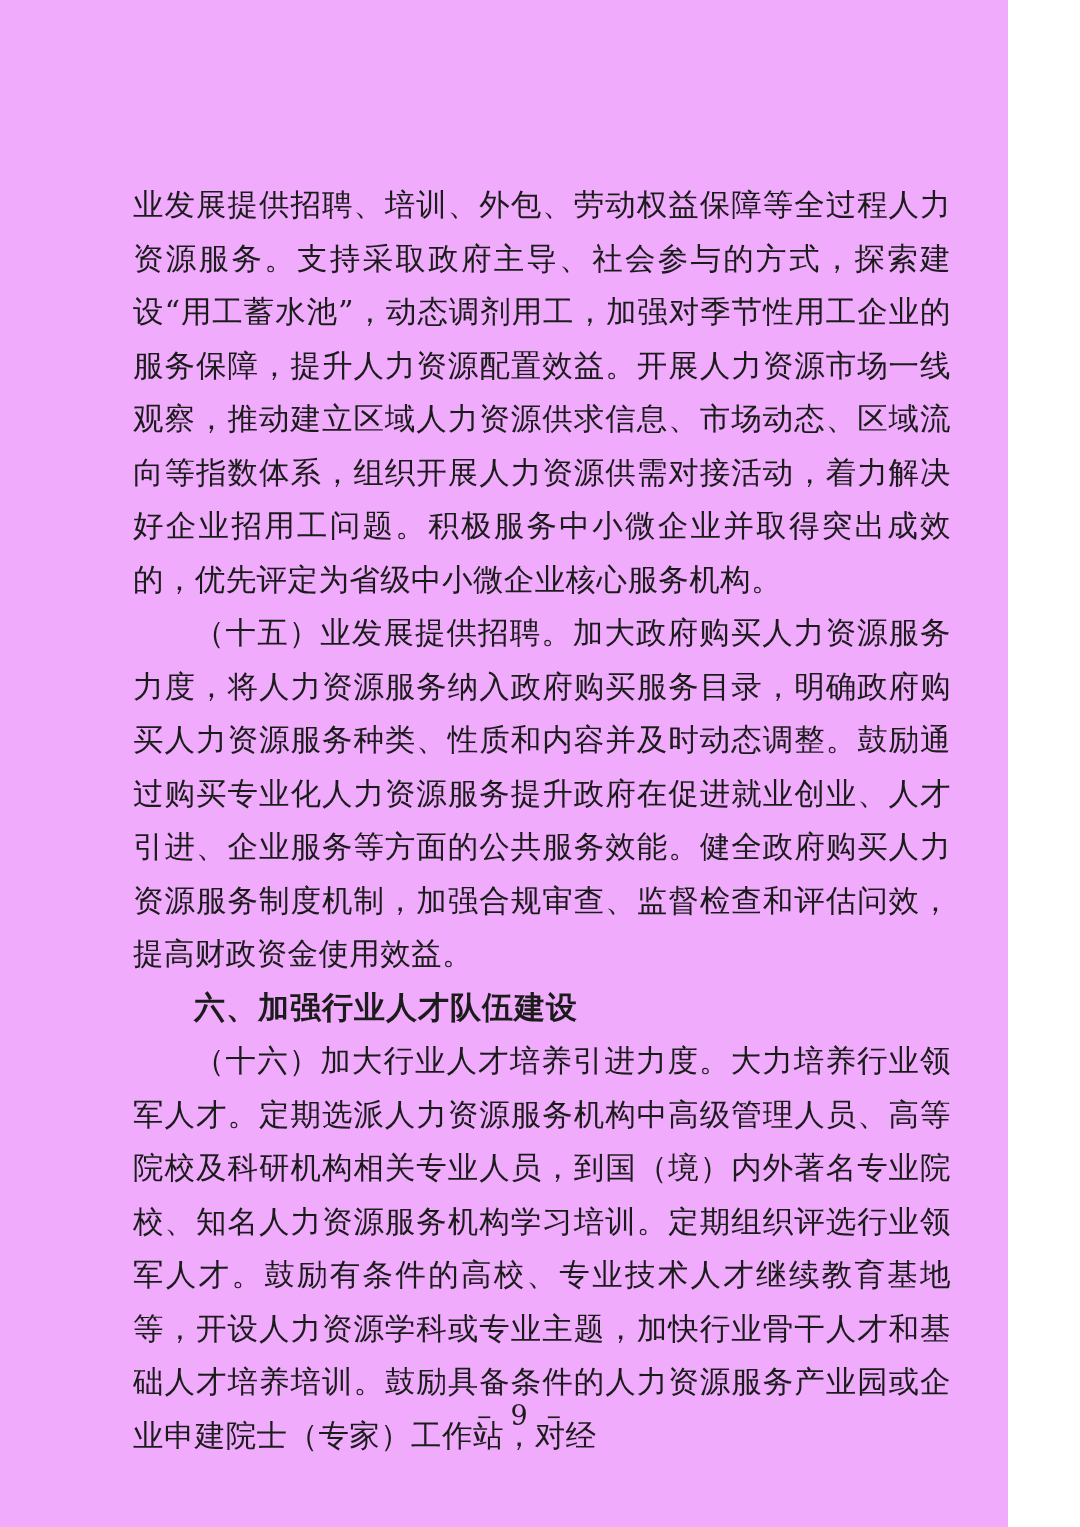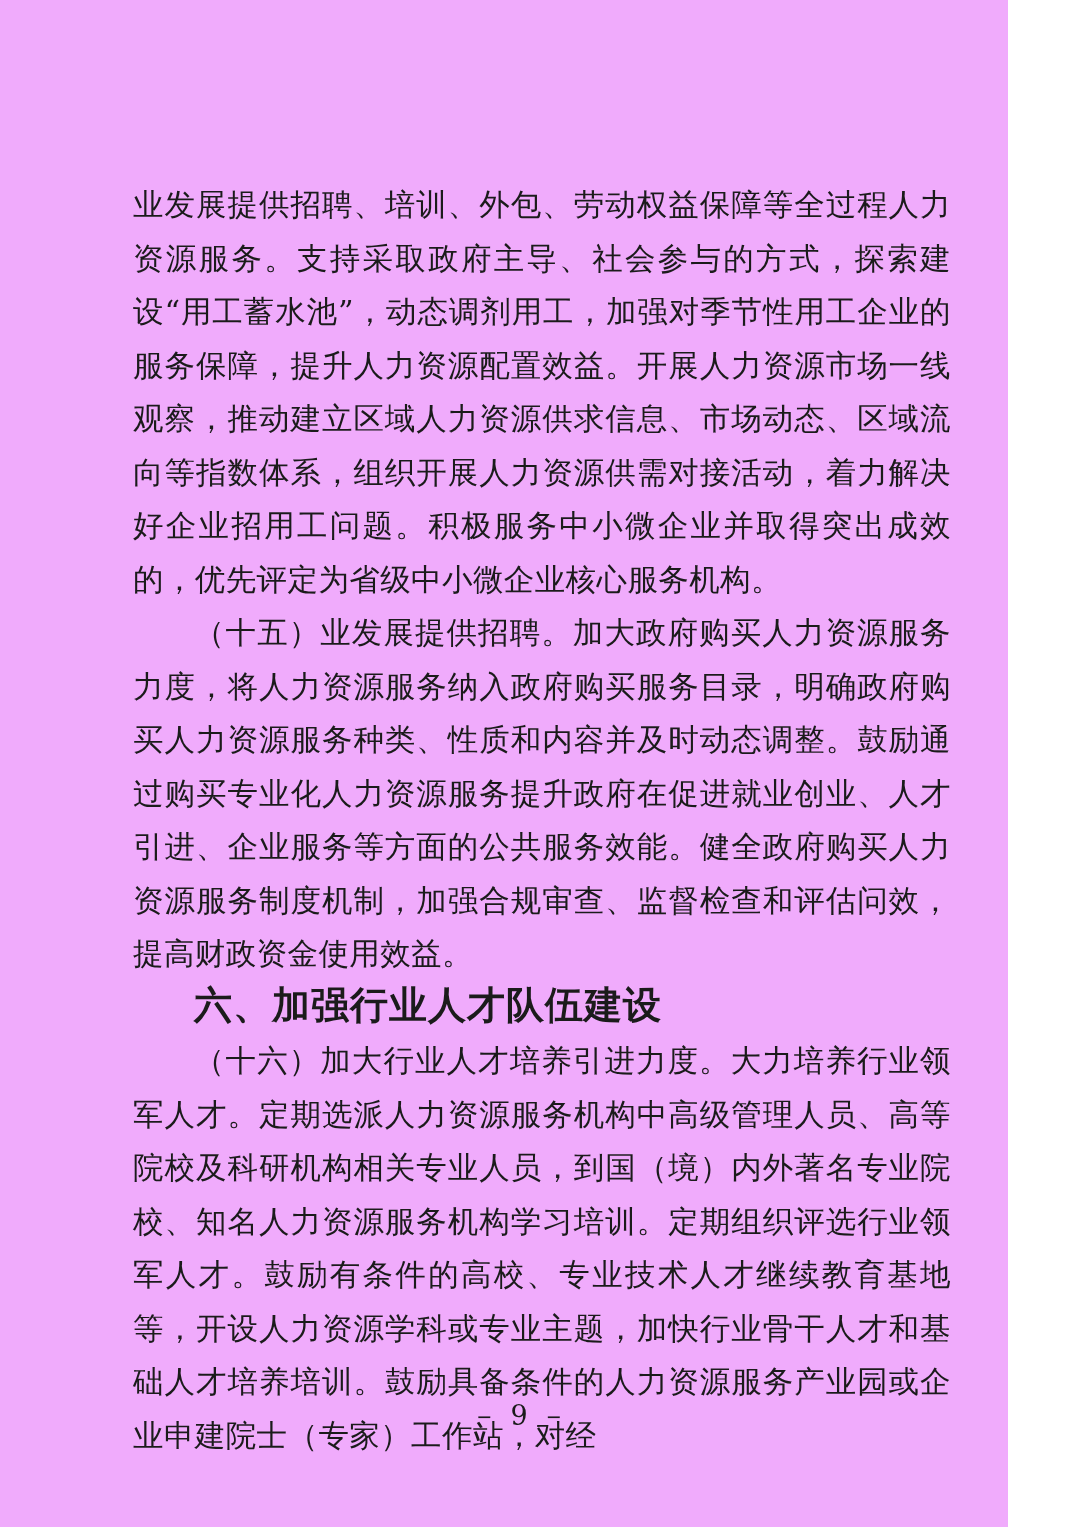"六、加强行业人才队伍建设" .heading { font-family: Liberation Mono, monospace -> Liberation Sans, sans-serif; font-size: 38px -> 31px }
